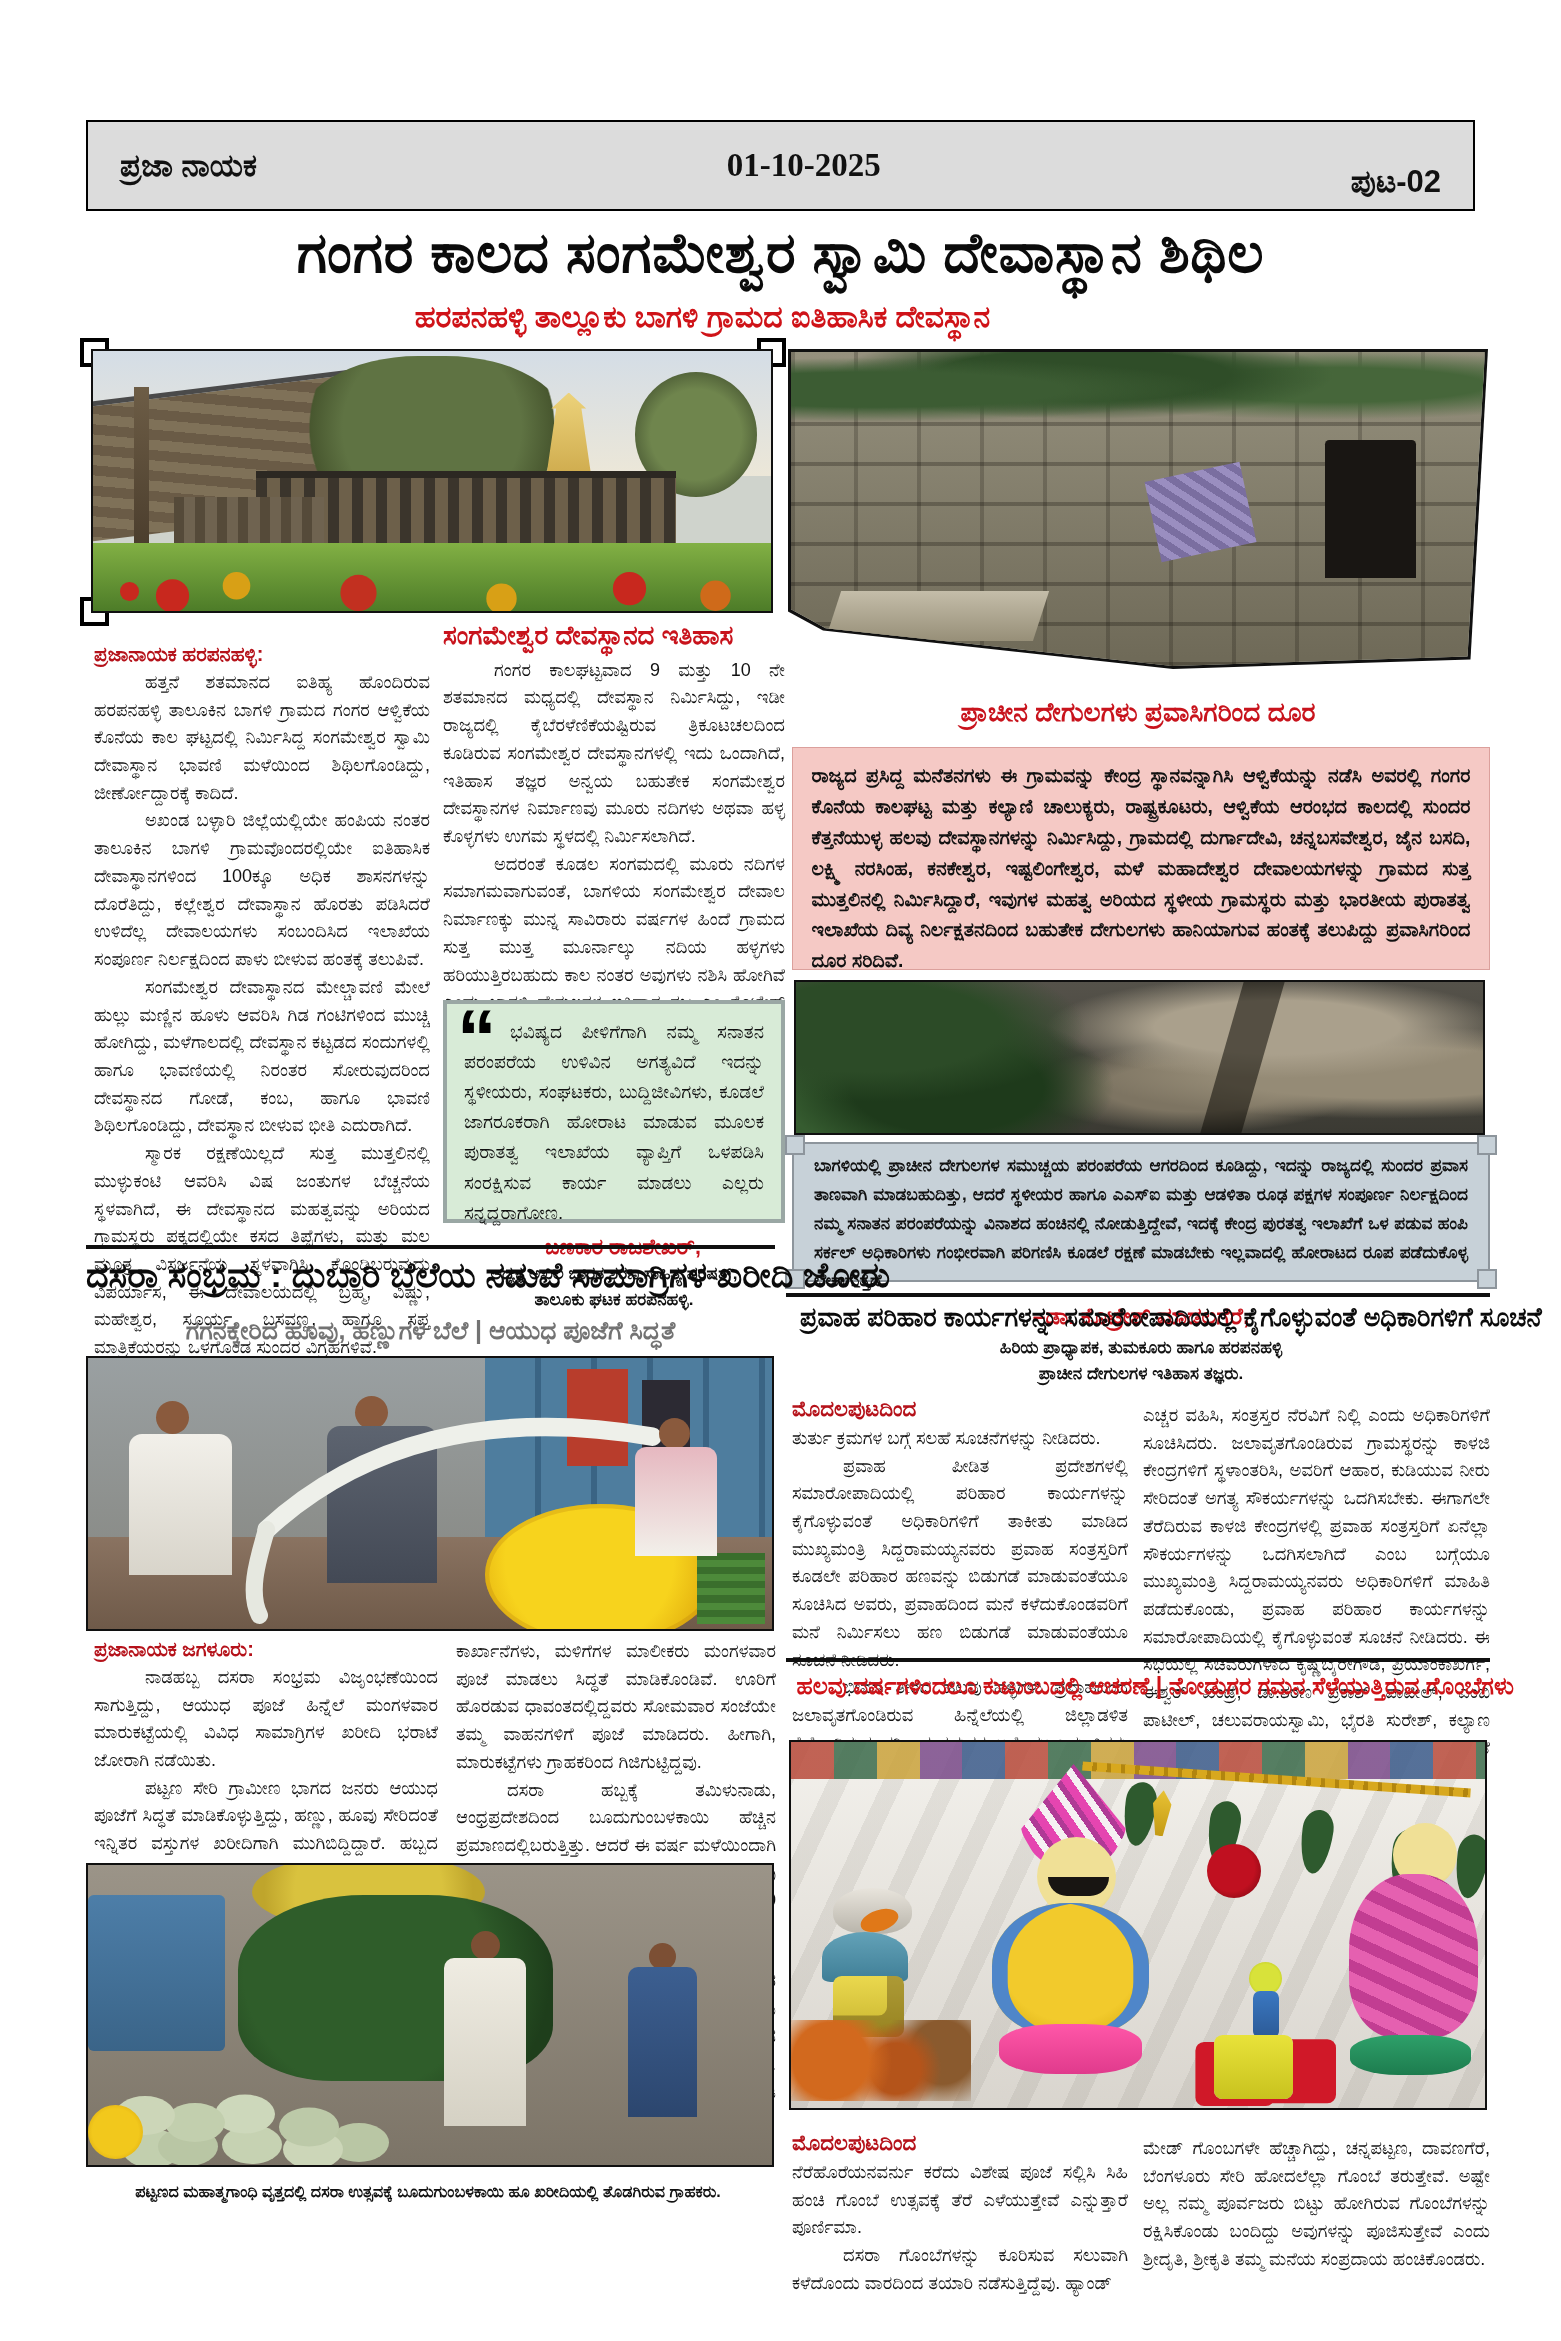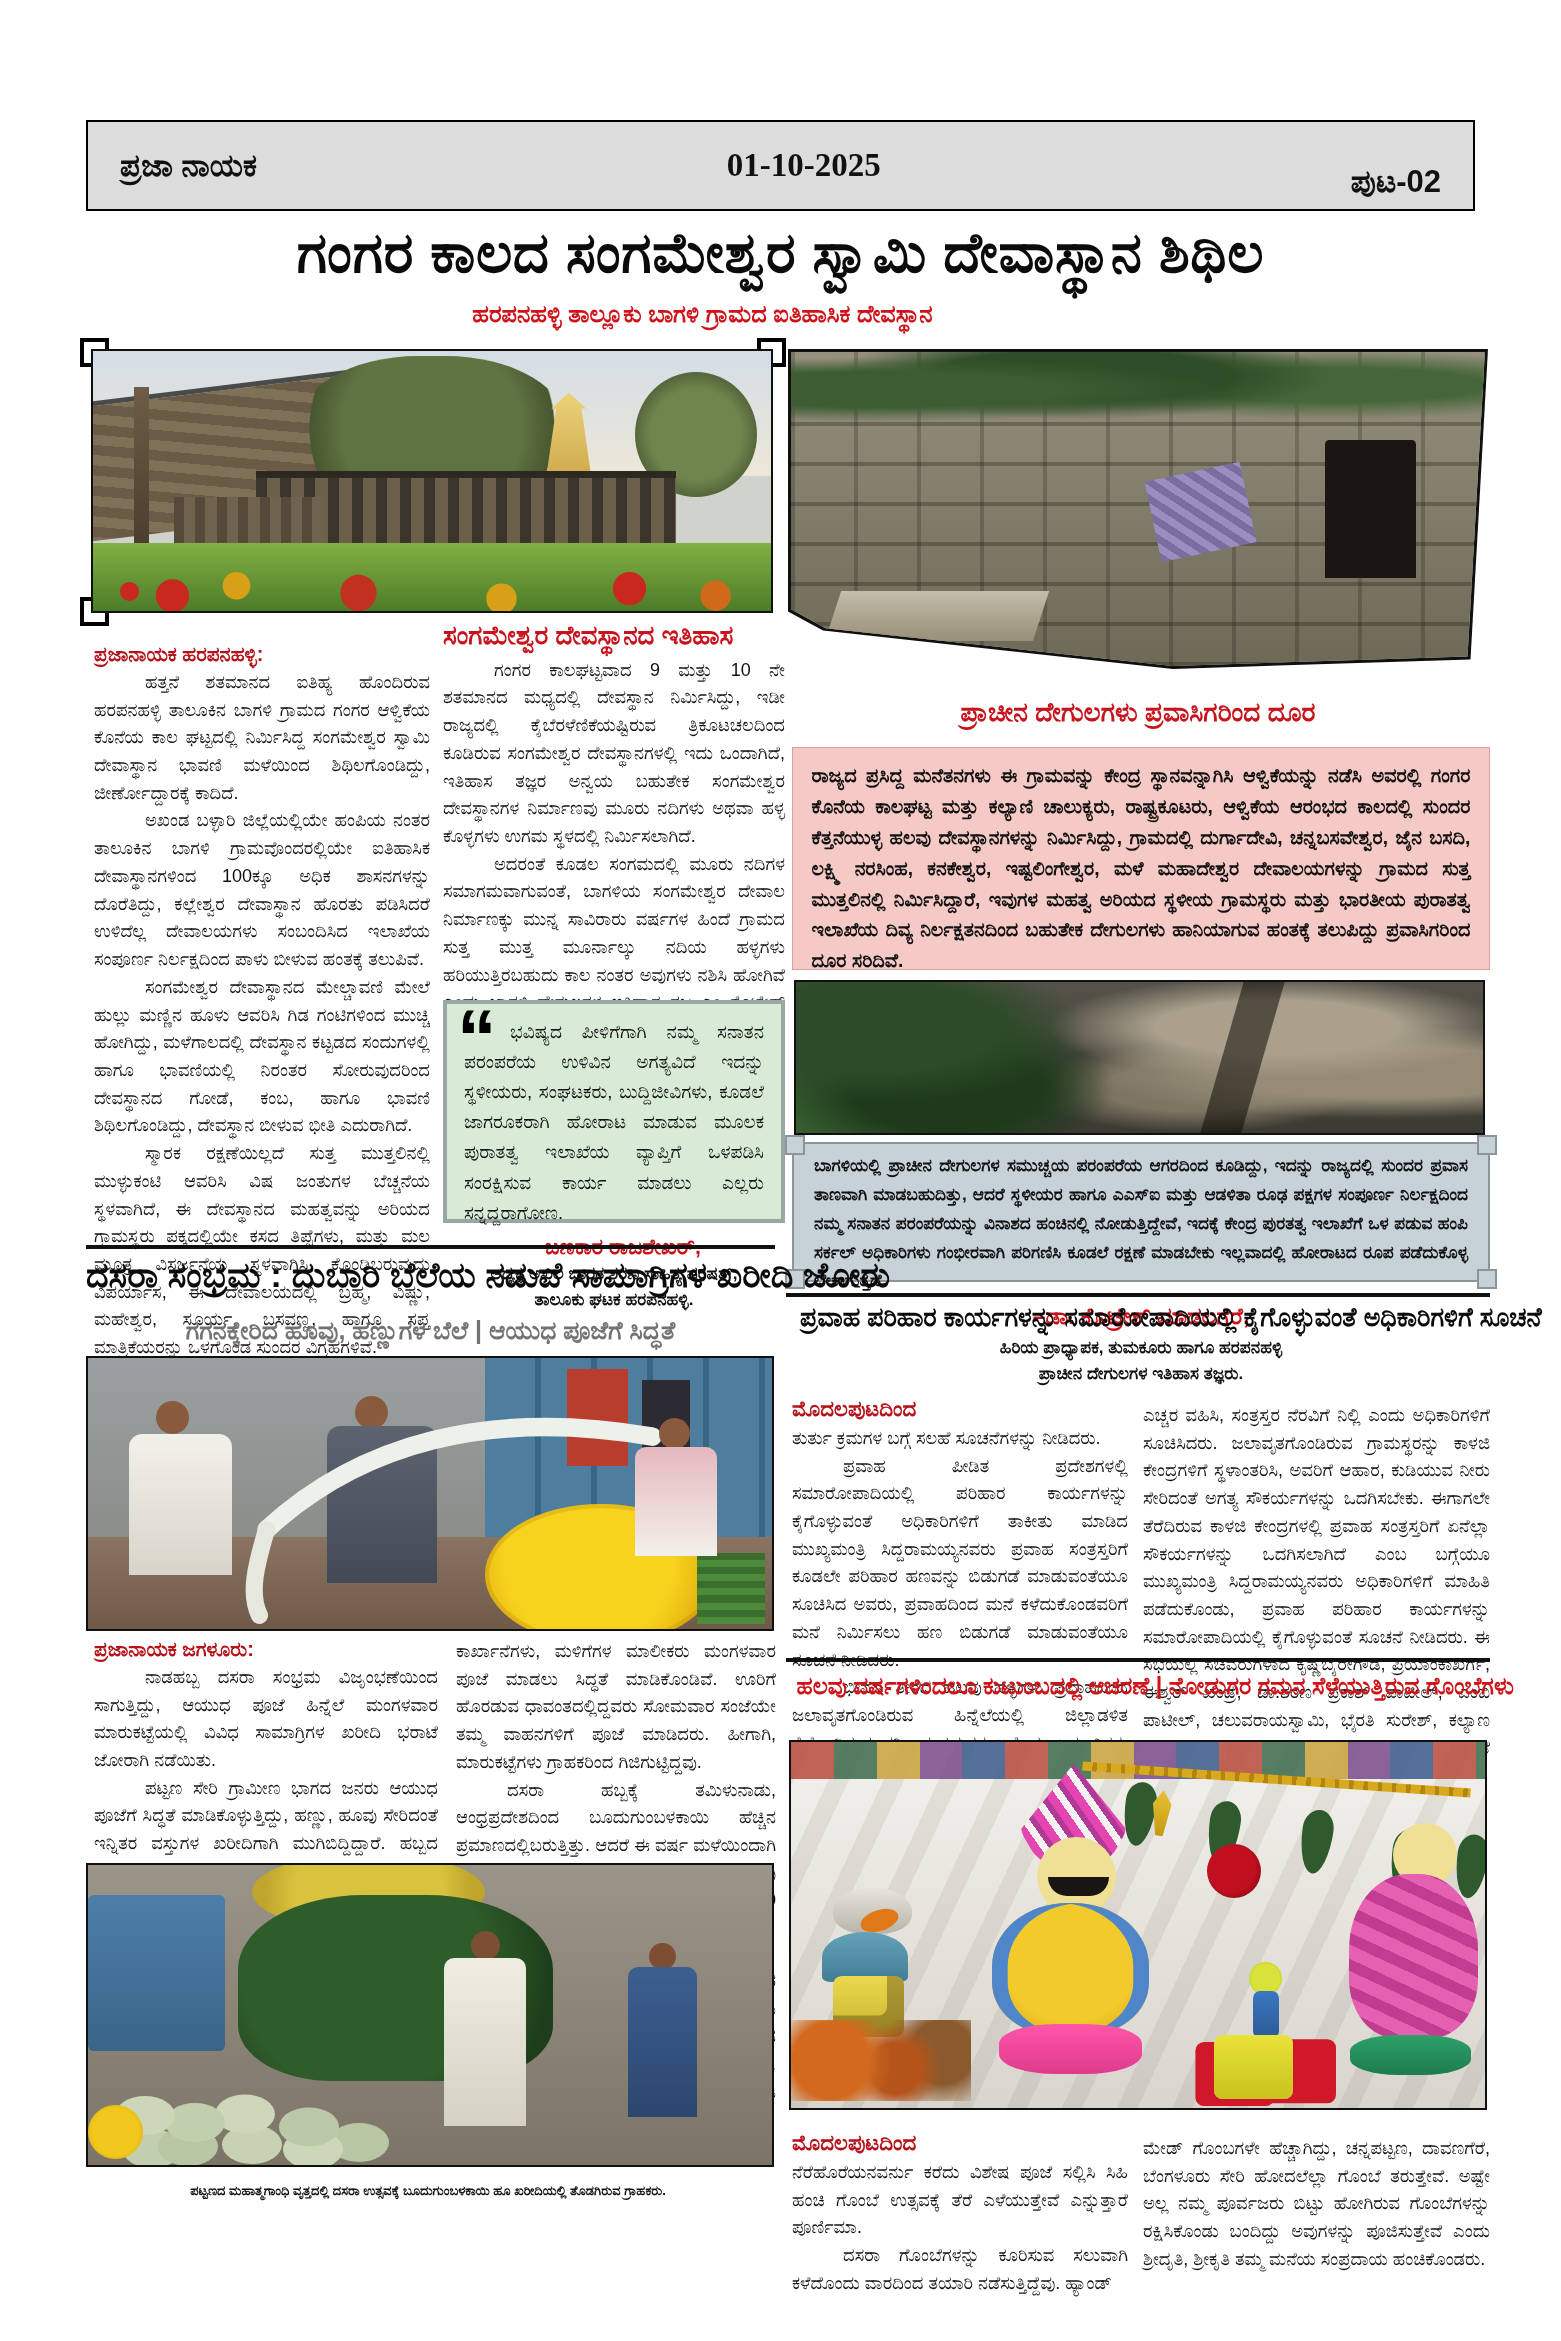"ಹರಪನಹಳ್ಳಿ ತಾಲ್ಲೂಕು ಬಾಗಳಿ ಗ್ರಾಮದ ಐತಿಹಾಸಿಕ" .lead-subhead { font-size: 24px -> 30px }
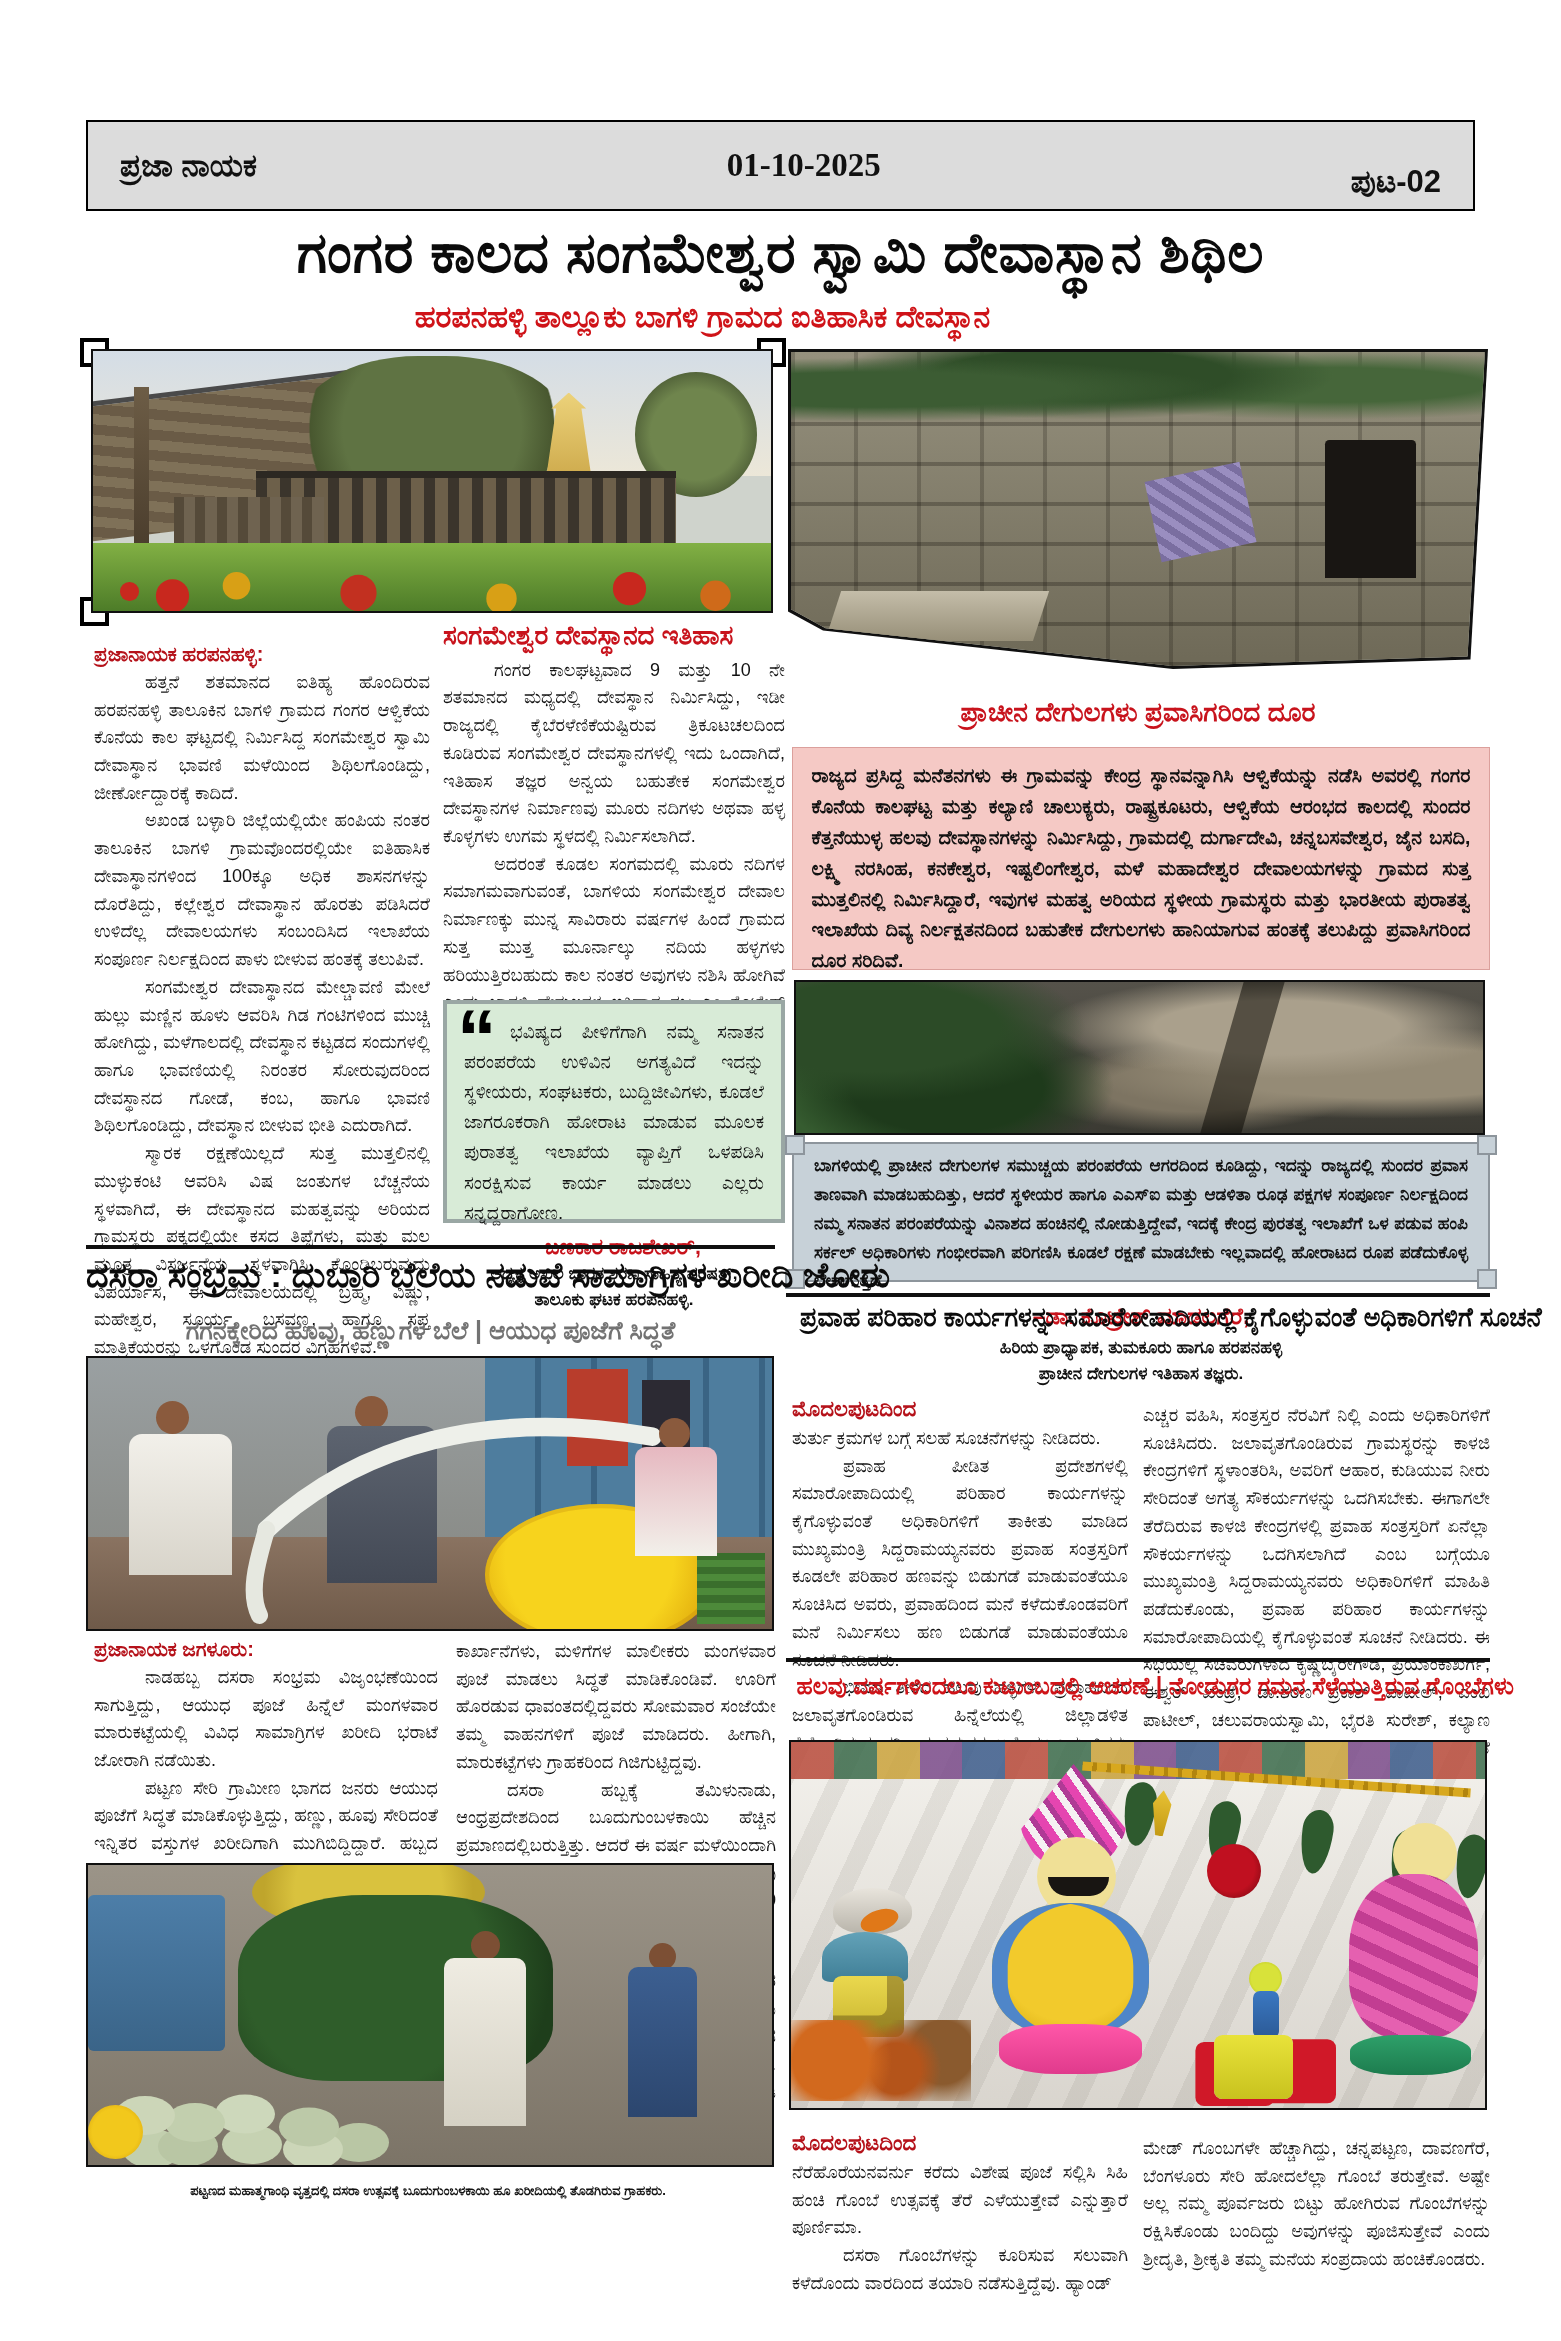"ಪಟ್ಟಣದ ಮಹಾತ್ಮಗಾಂಧಿ ವೃತ್ತದಲ್ಲಿ ದಸರಾ" .caption { font-size: 13px -> 16px }
